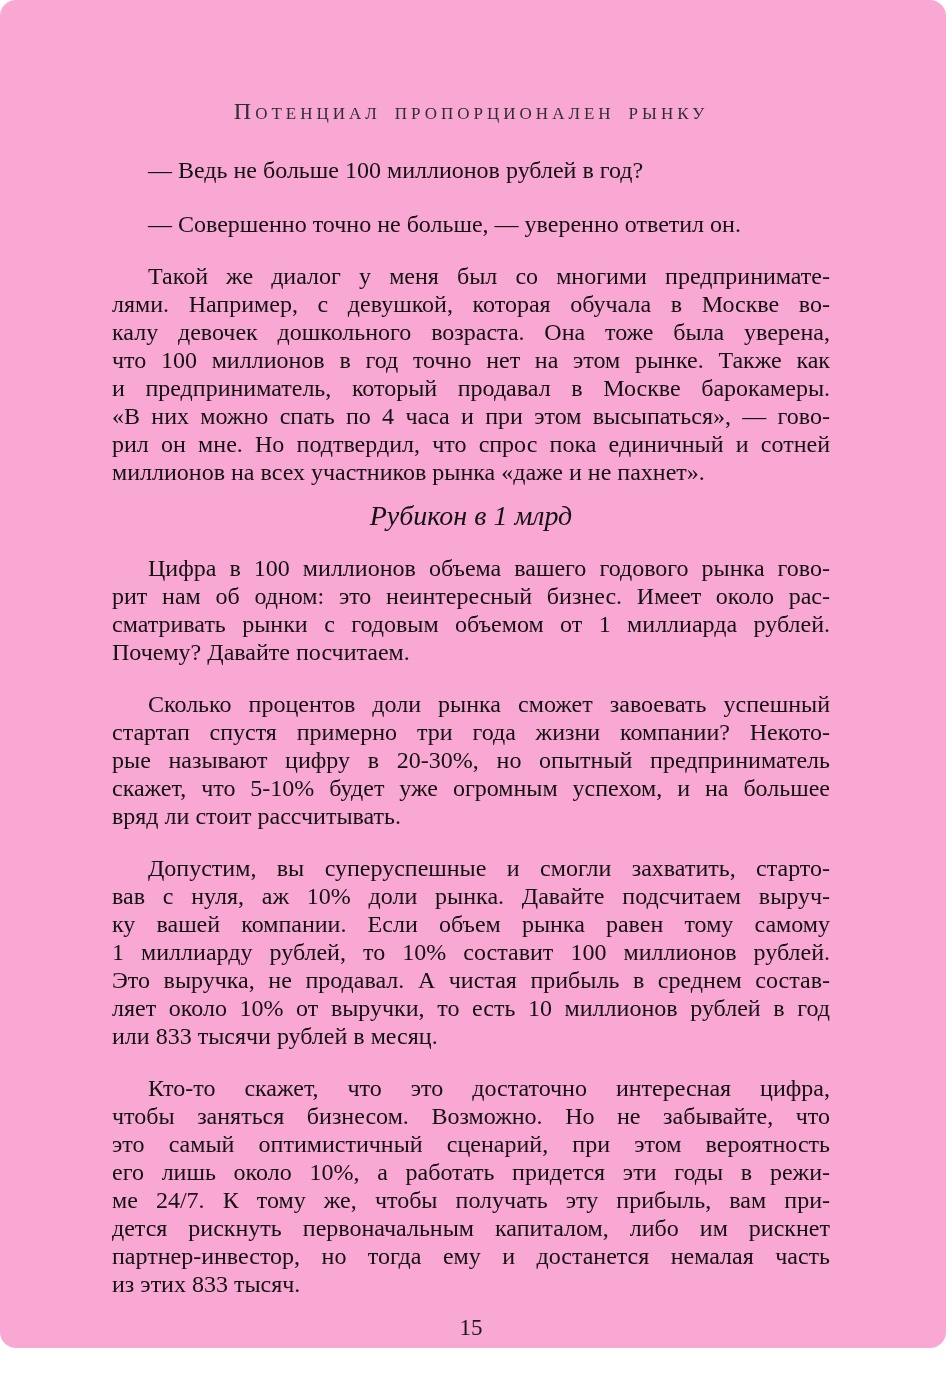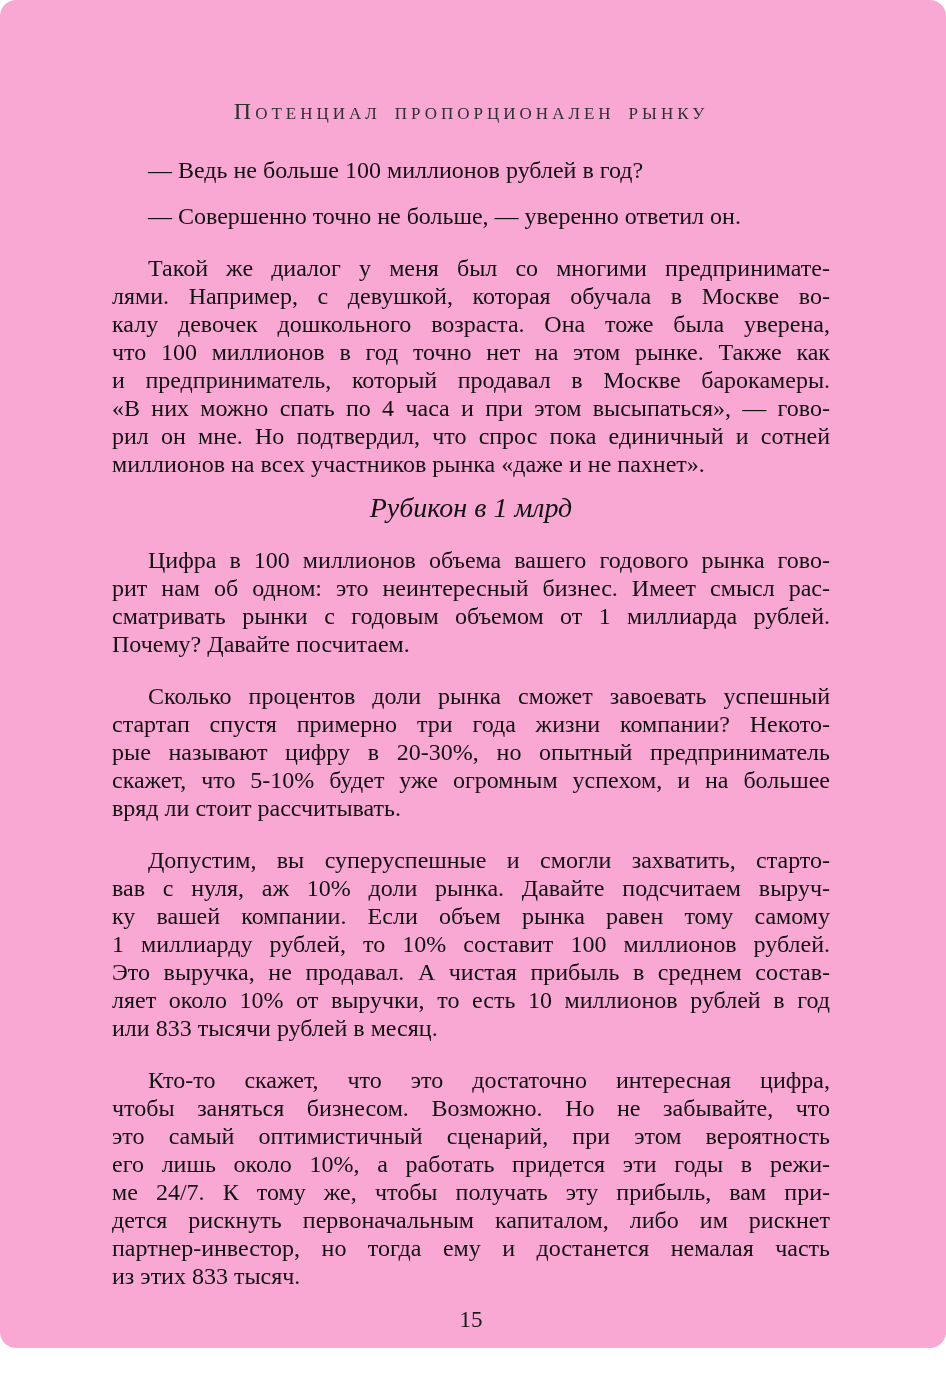"— Совершенно точно не больше," .dialogue + .dialogue { margin-top: 18px -> 26px }
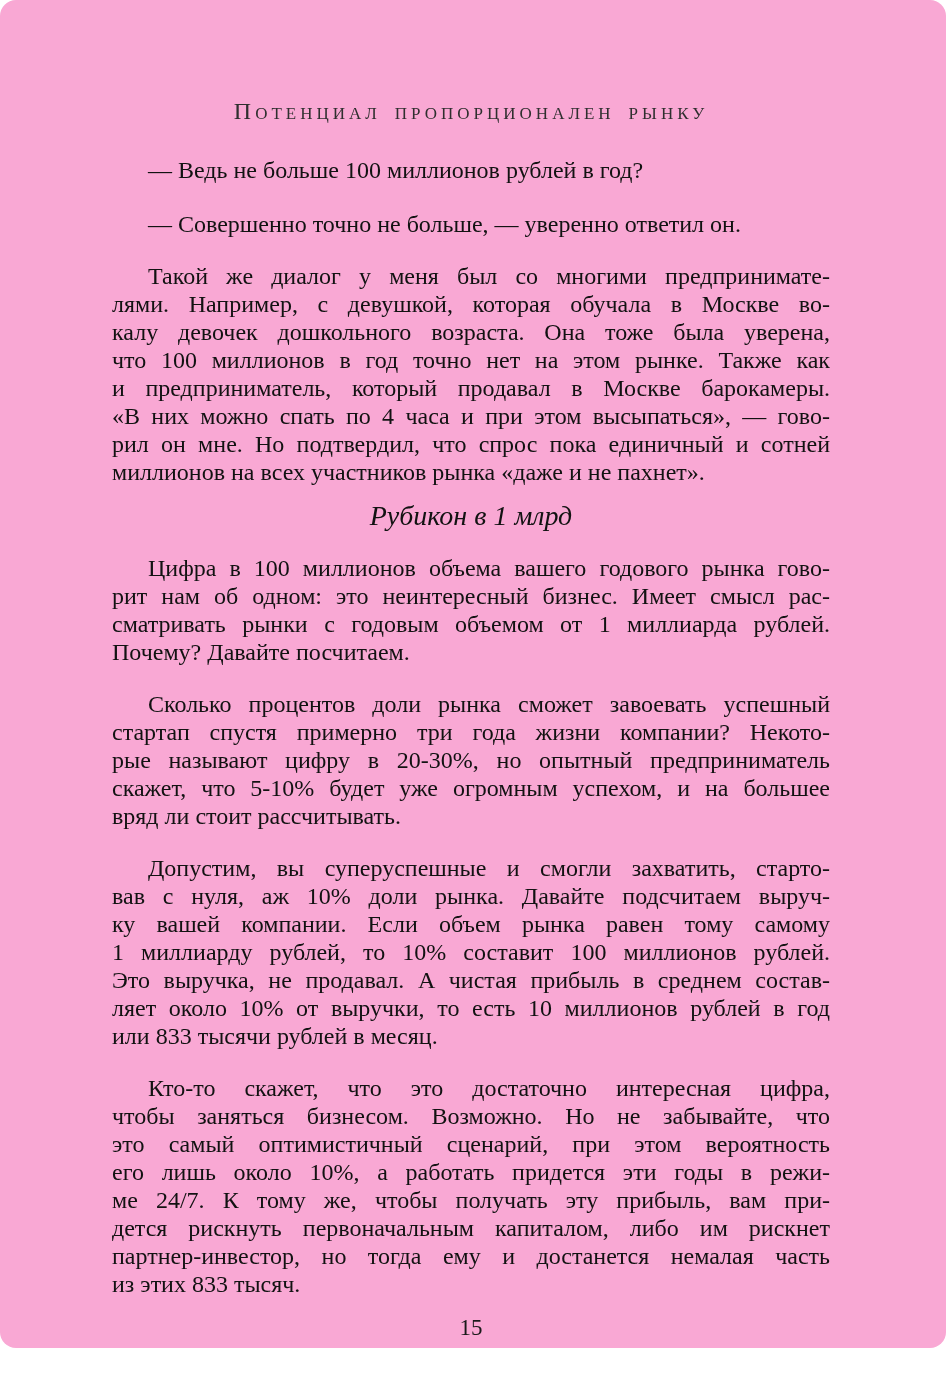"рит нам об одном: это" div.pline { text: смысл -> около }
